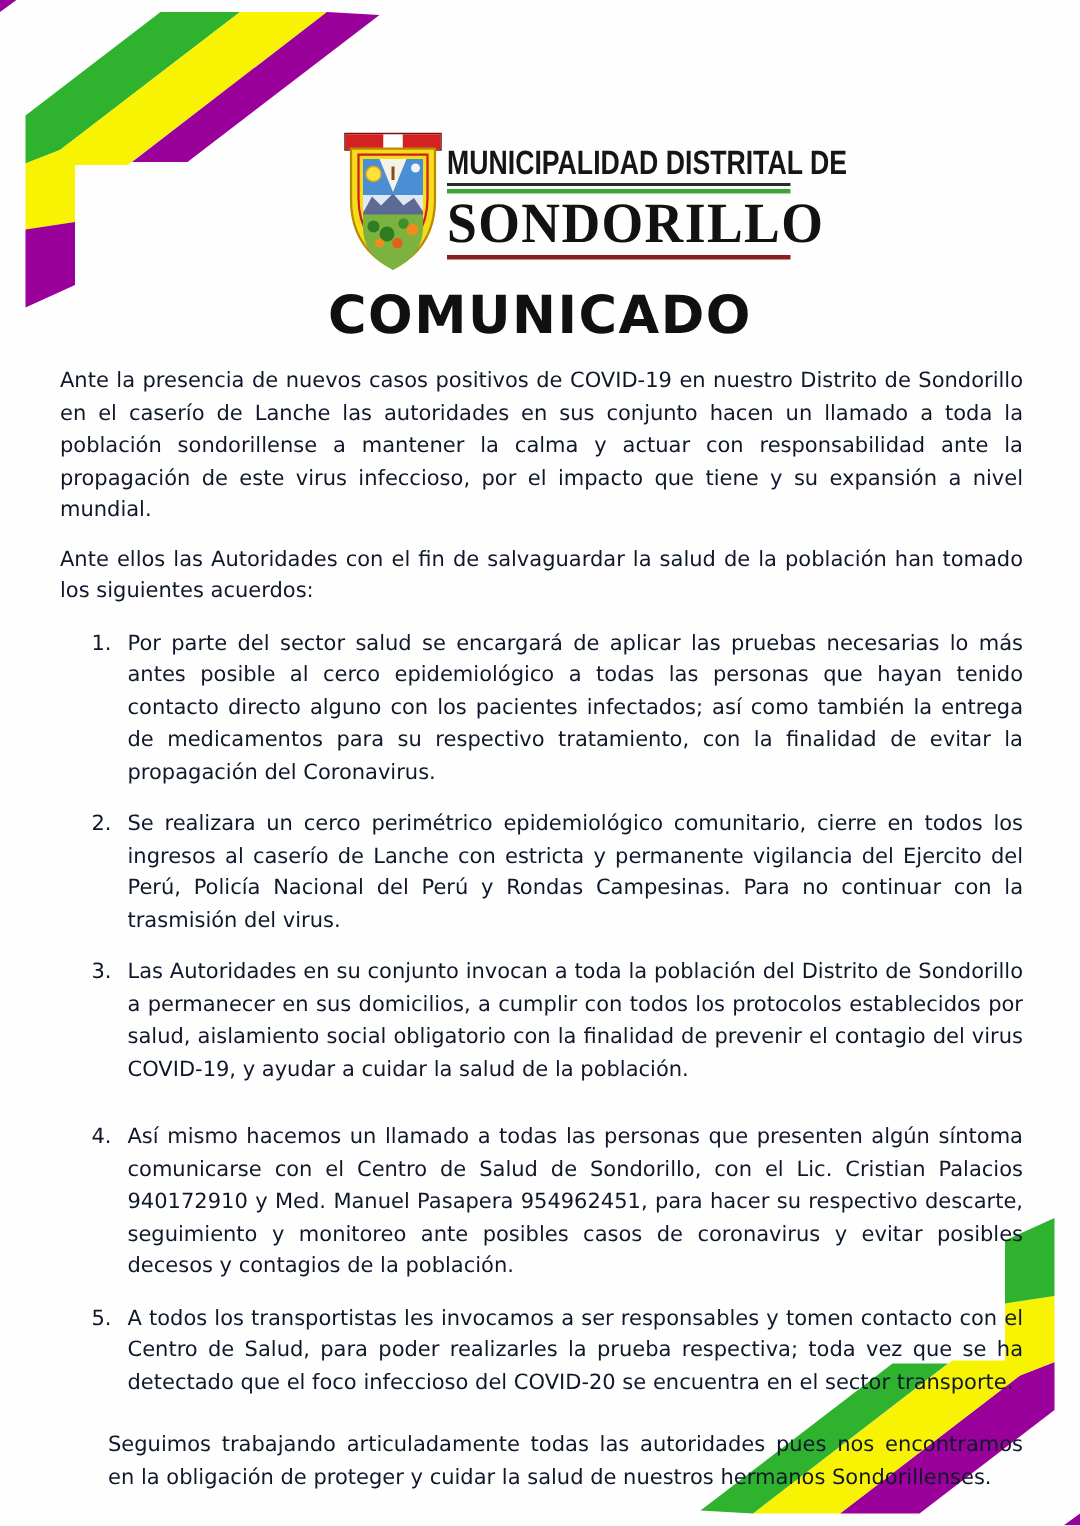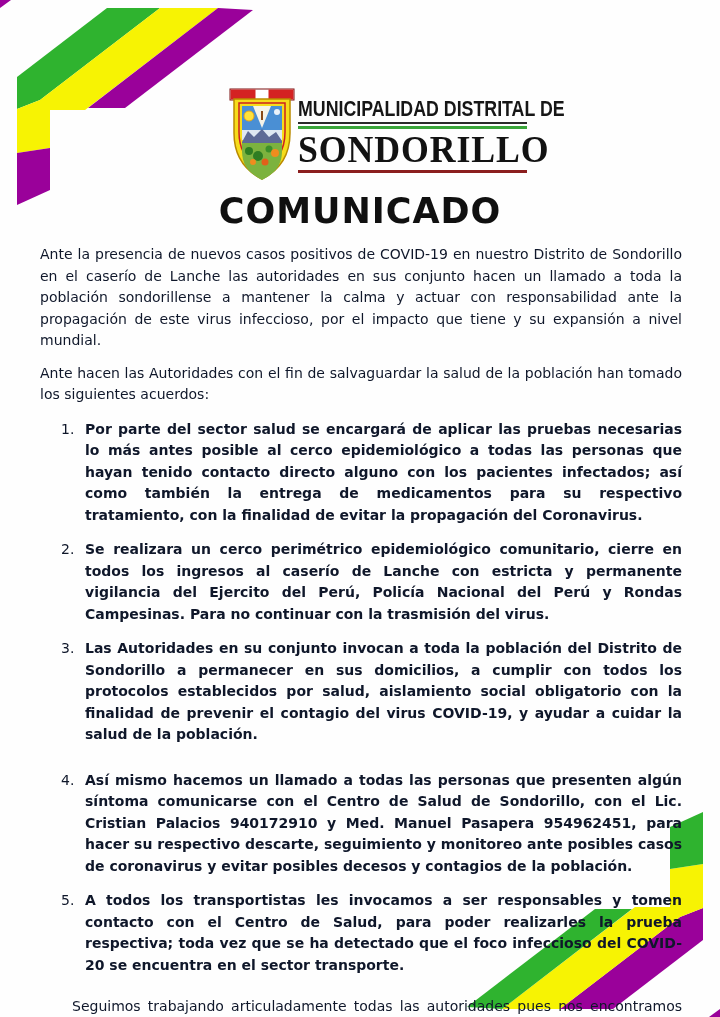"Ante hacen las Autoridades con" p.para { text: hacen -> ellos }
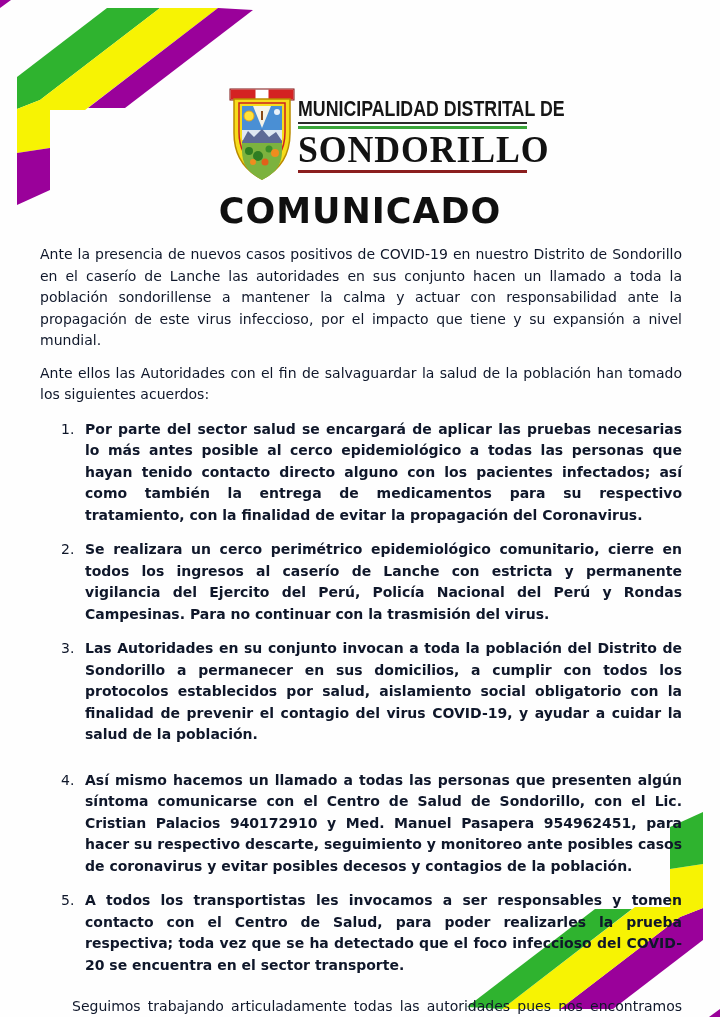"Por parte del sector salud" .item-text { font-weight: bold -> none }
